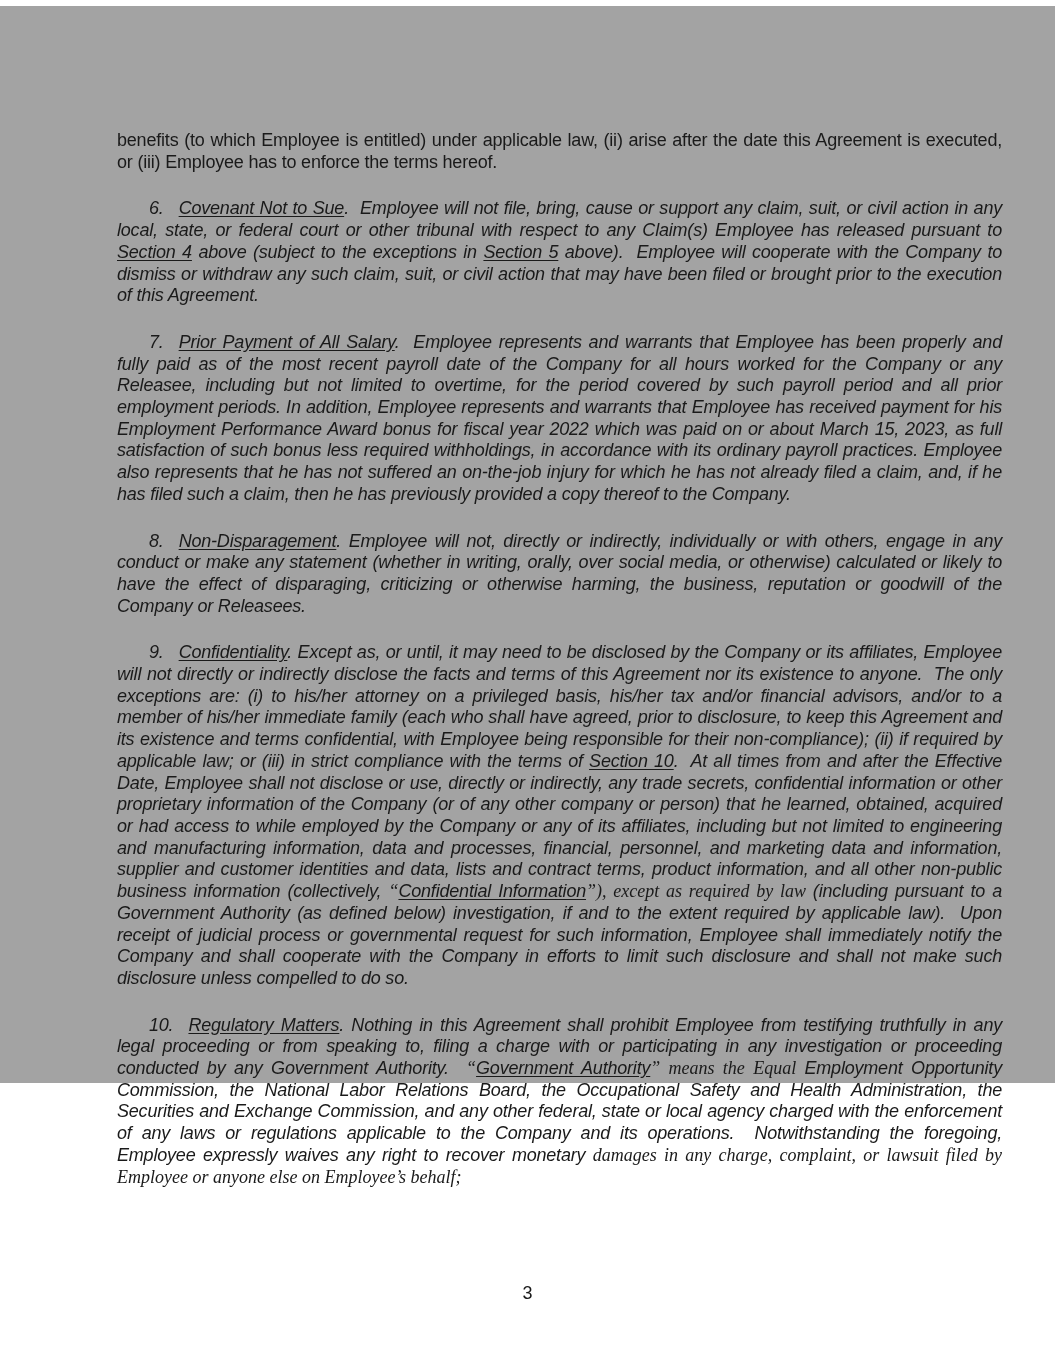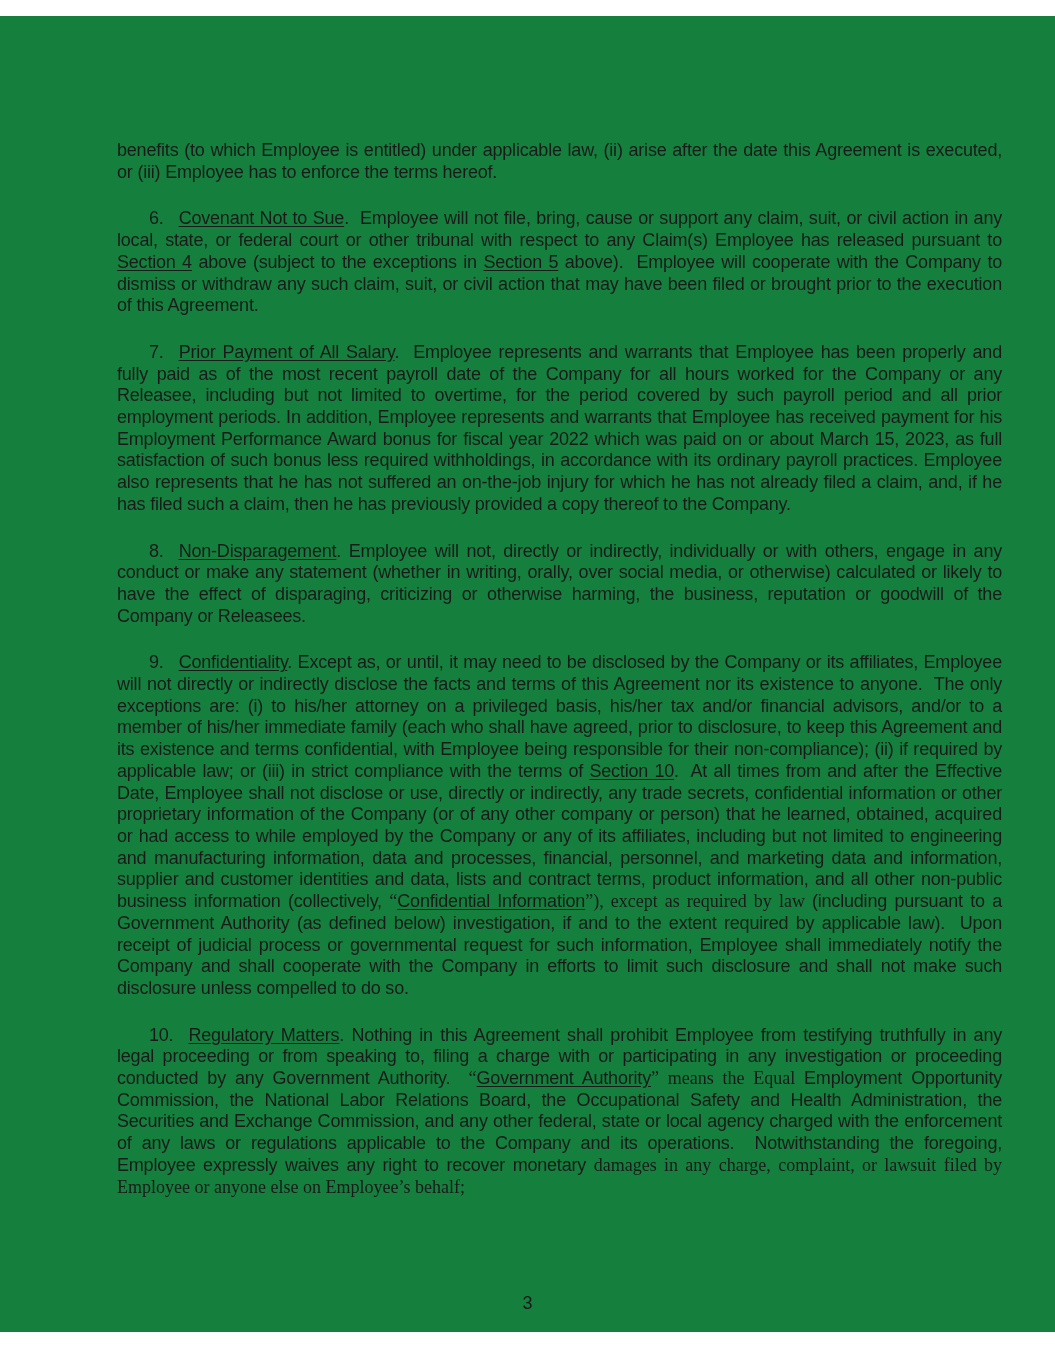"benefits (to which Employee is" .sheet { background: #15803d -> #a3a3a3; height: 1316px -> 1077px; top: 16px -> 6px }
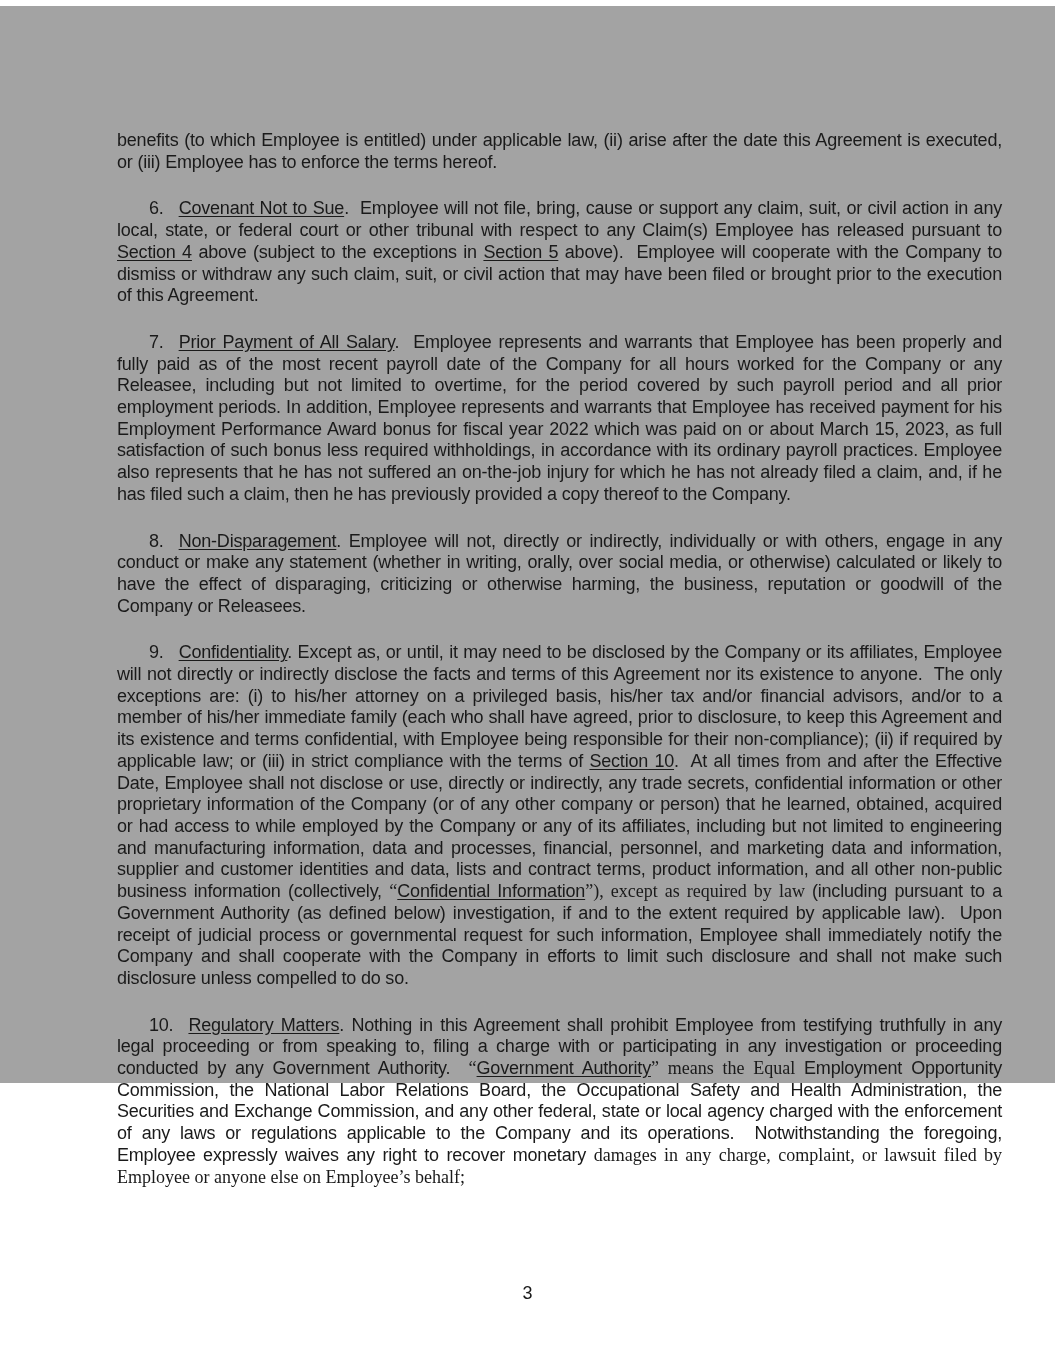"6. Covenant Not to Sue." p.para.indent { font-style: none -> italic }
